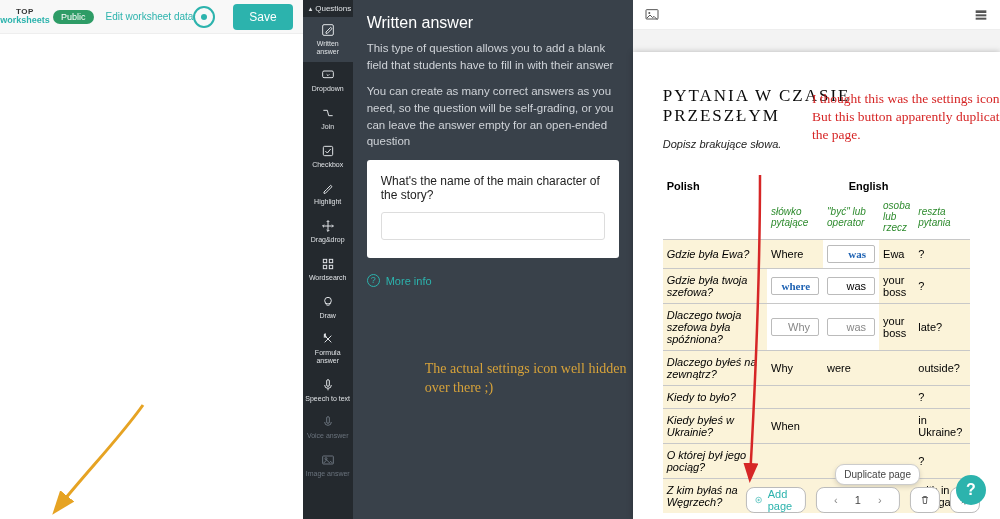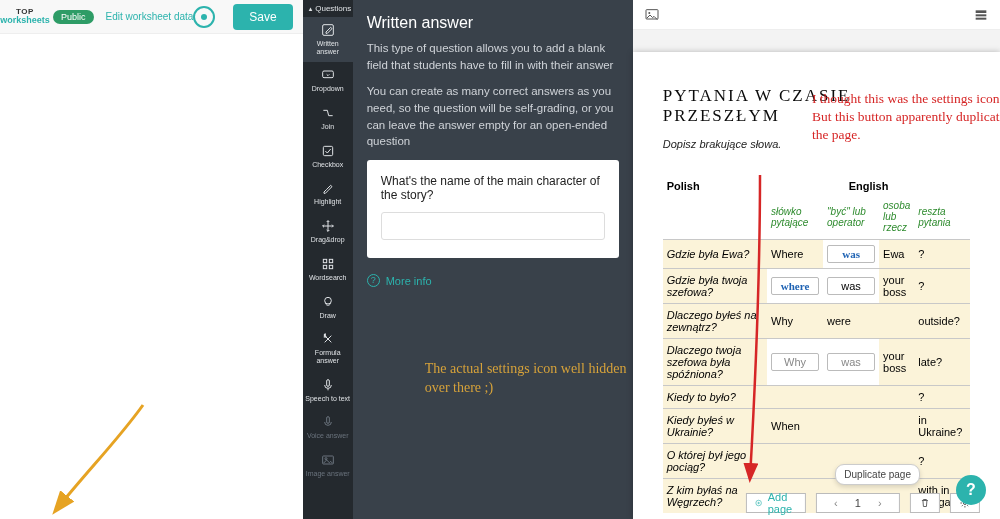"was" .inp { text-align: center -> right }
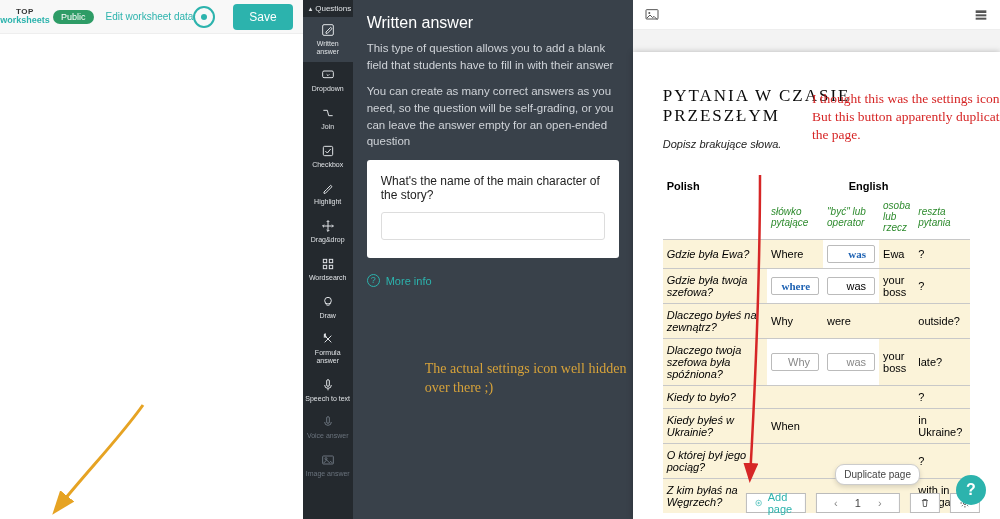"Dlaczego byłeś na zewnątrz?" tr.row { order: before "Dlaczego twoja szefowa była spóźniona?" -> after "Dlaczego twoja szefowa była spóźniona?" }
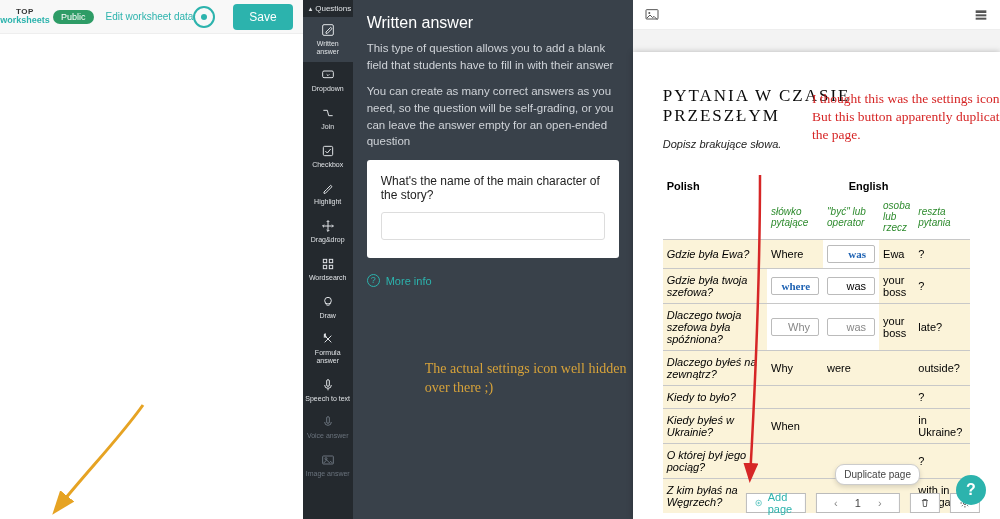"Add page" .pt-btn { border-radius: 0 -> 8px; height: 20px -> 26px }
